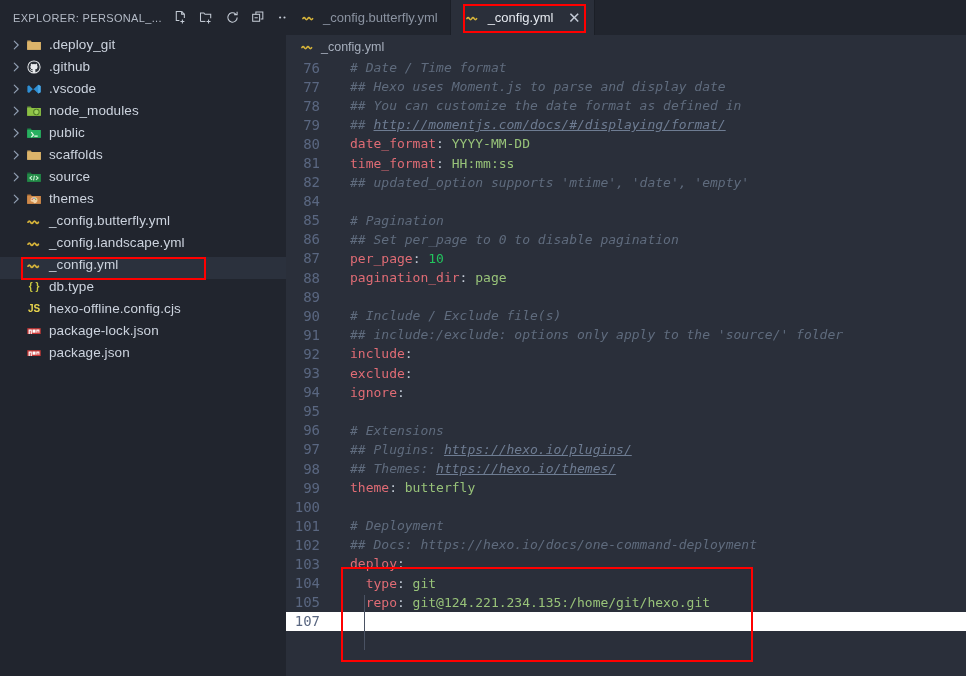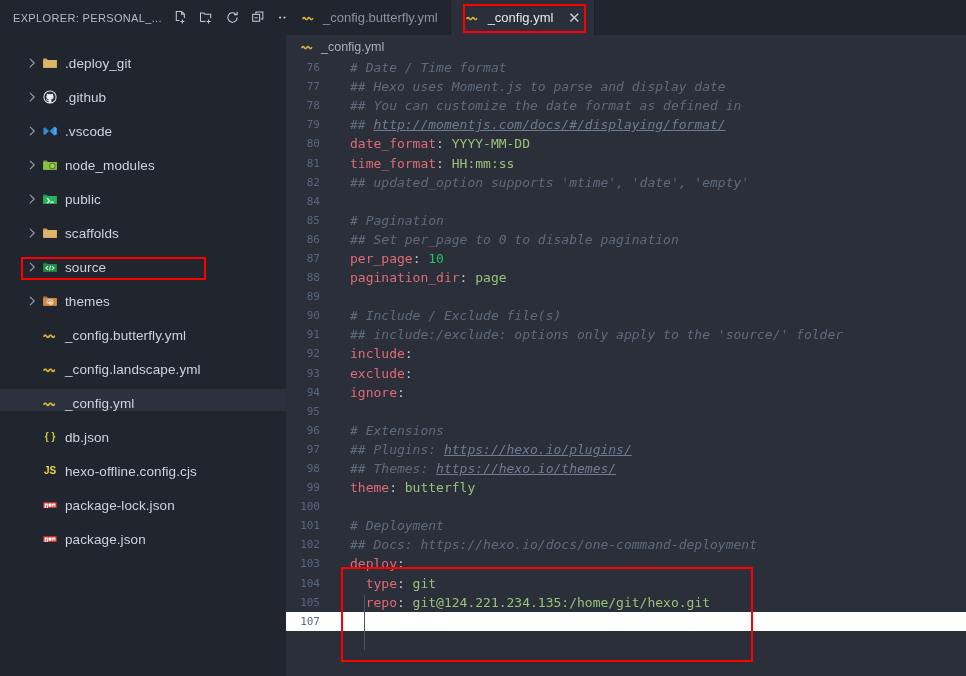".deploy_git" .row { align-items: flex-end -> flex-start; margin-top: 12px -> none; padding-left: 24px -> 8px }
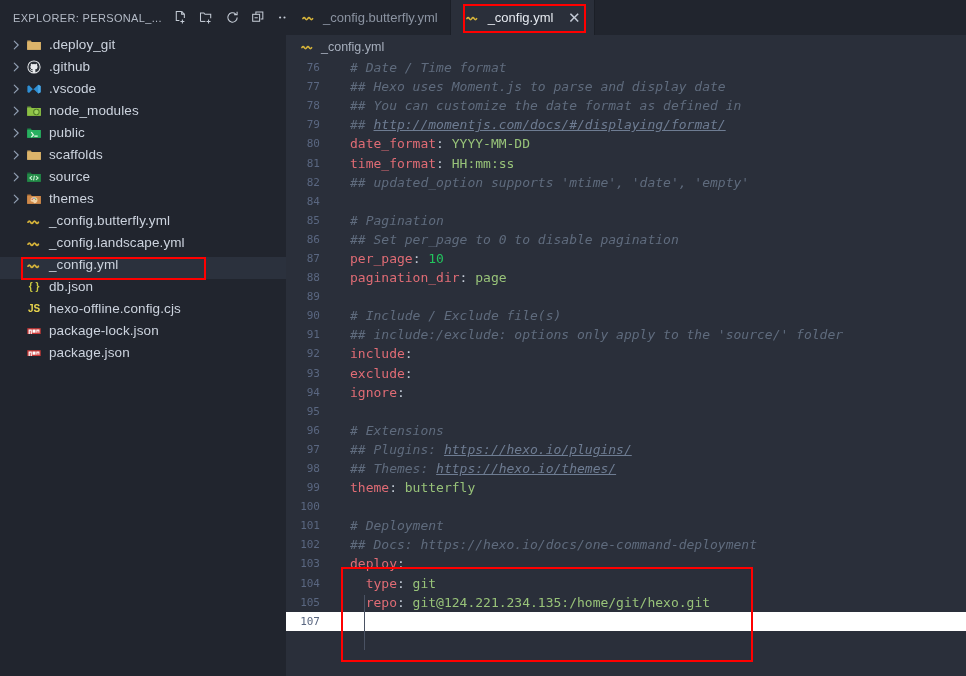"76" .ln { font-size: 11px -> 14px }
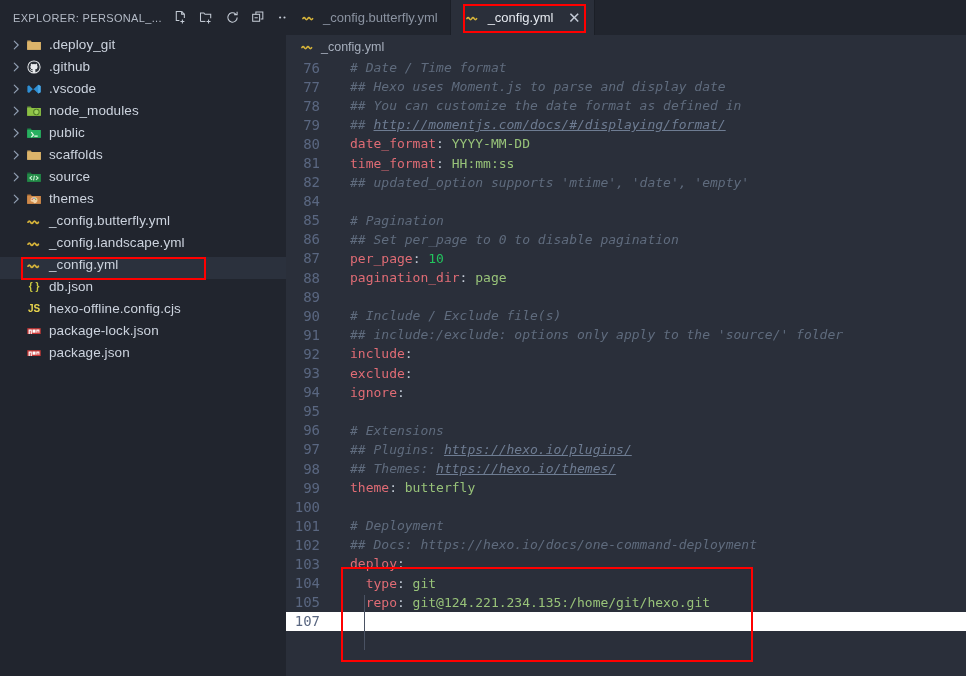"db.json" span.fname { text: db.json -> db.type }
